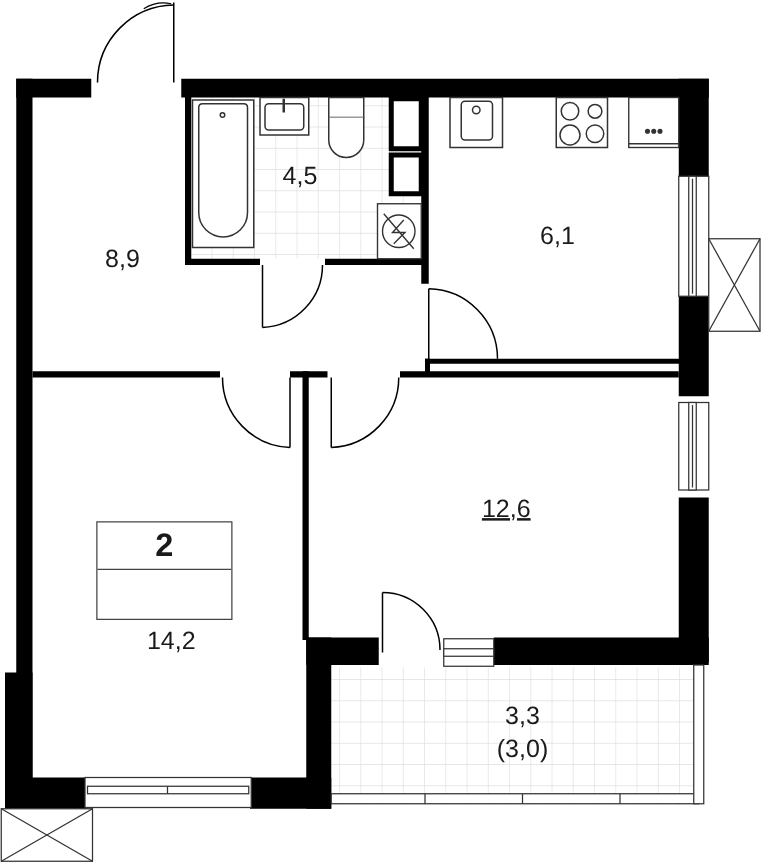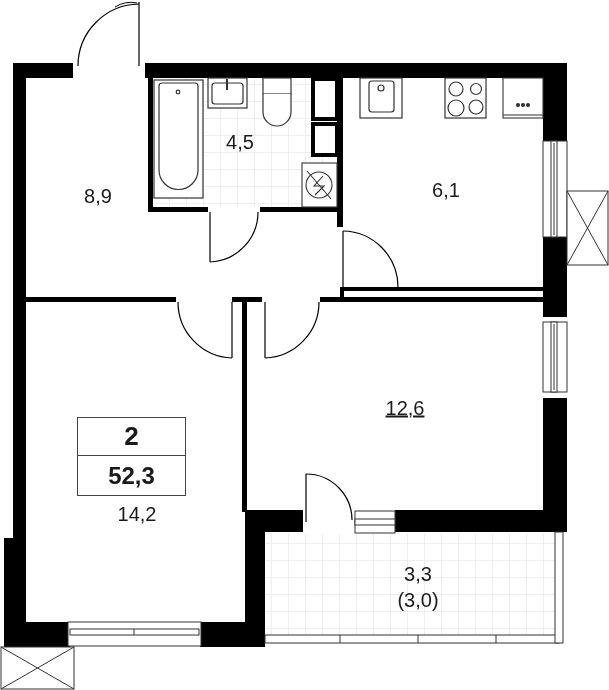"8,9" div.lbl { top: 196px -> 208px }
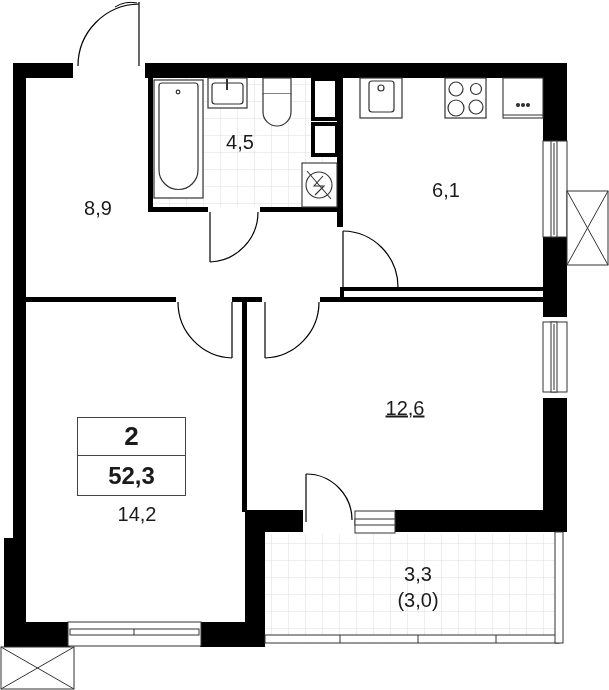"52,3" div.area { html: <div>52,3</div> -> none }
